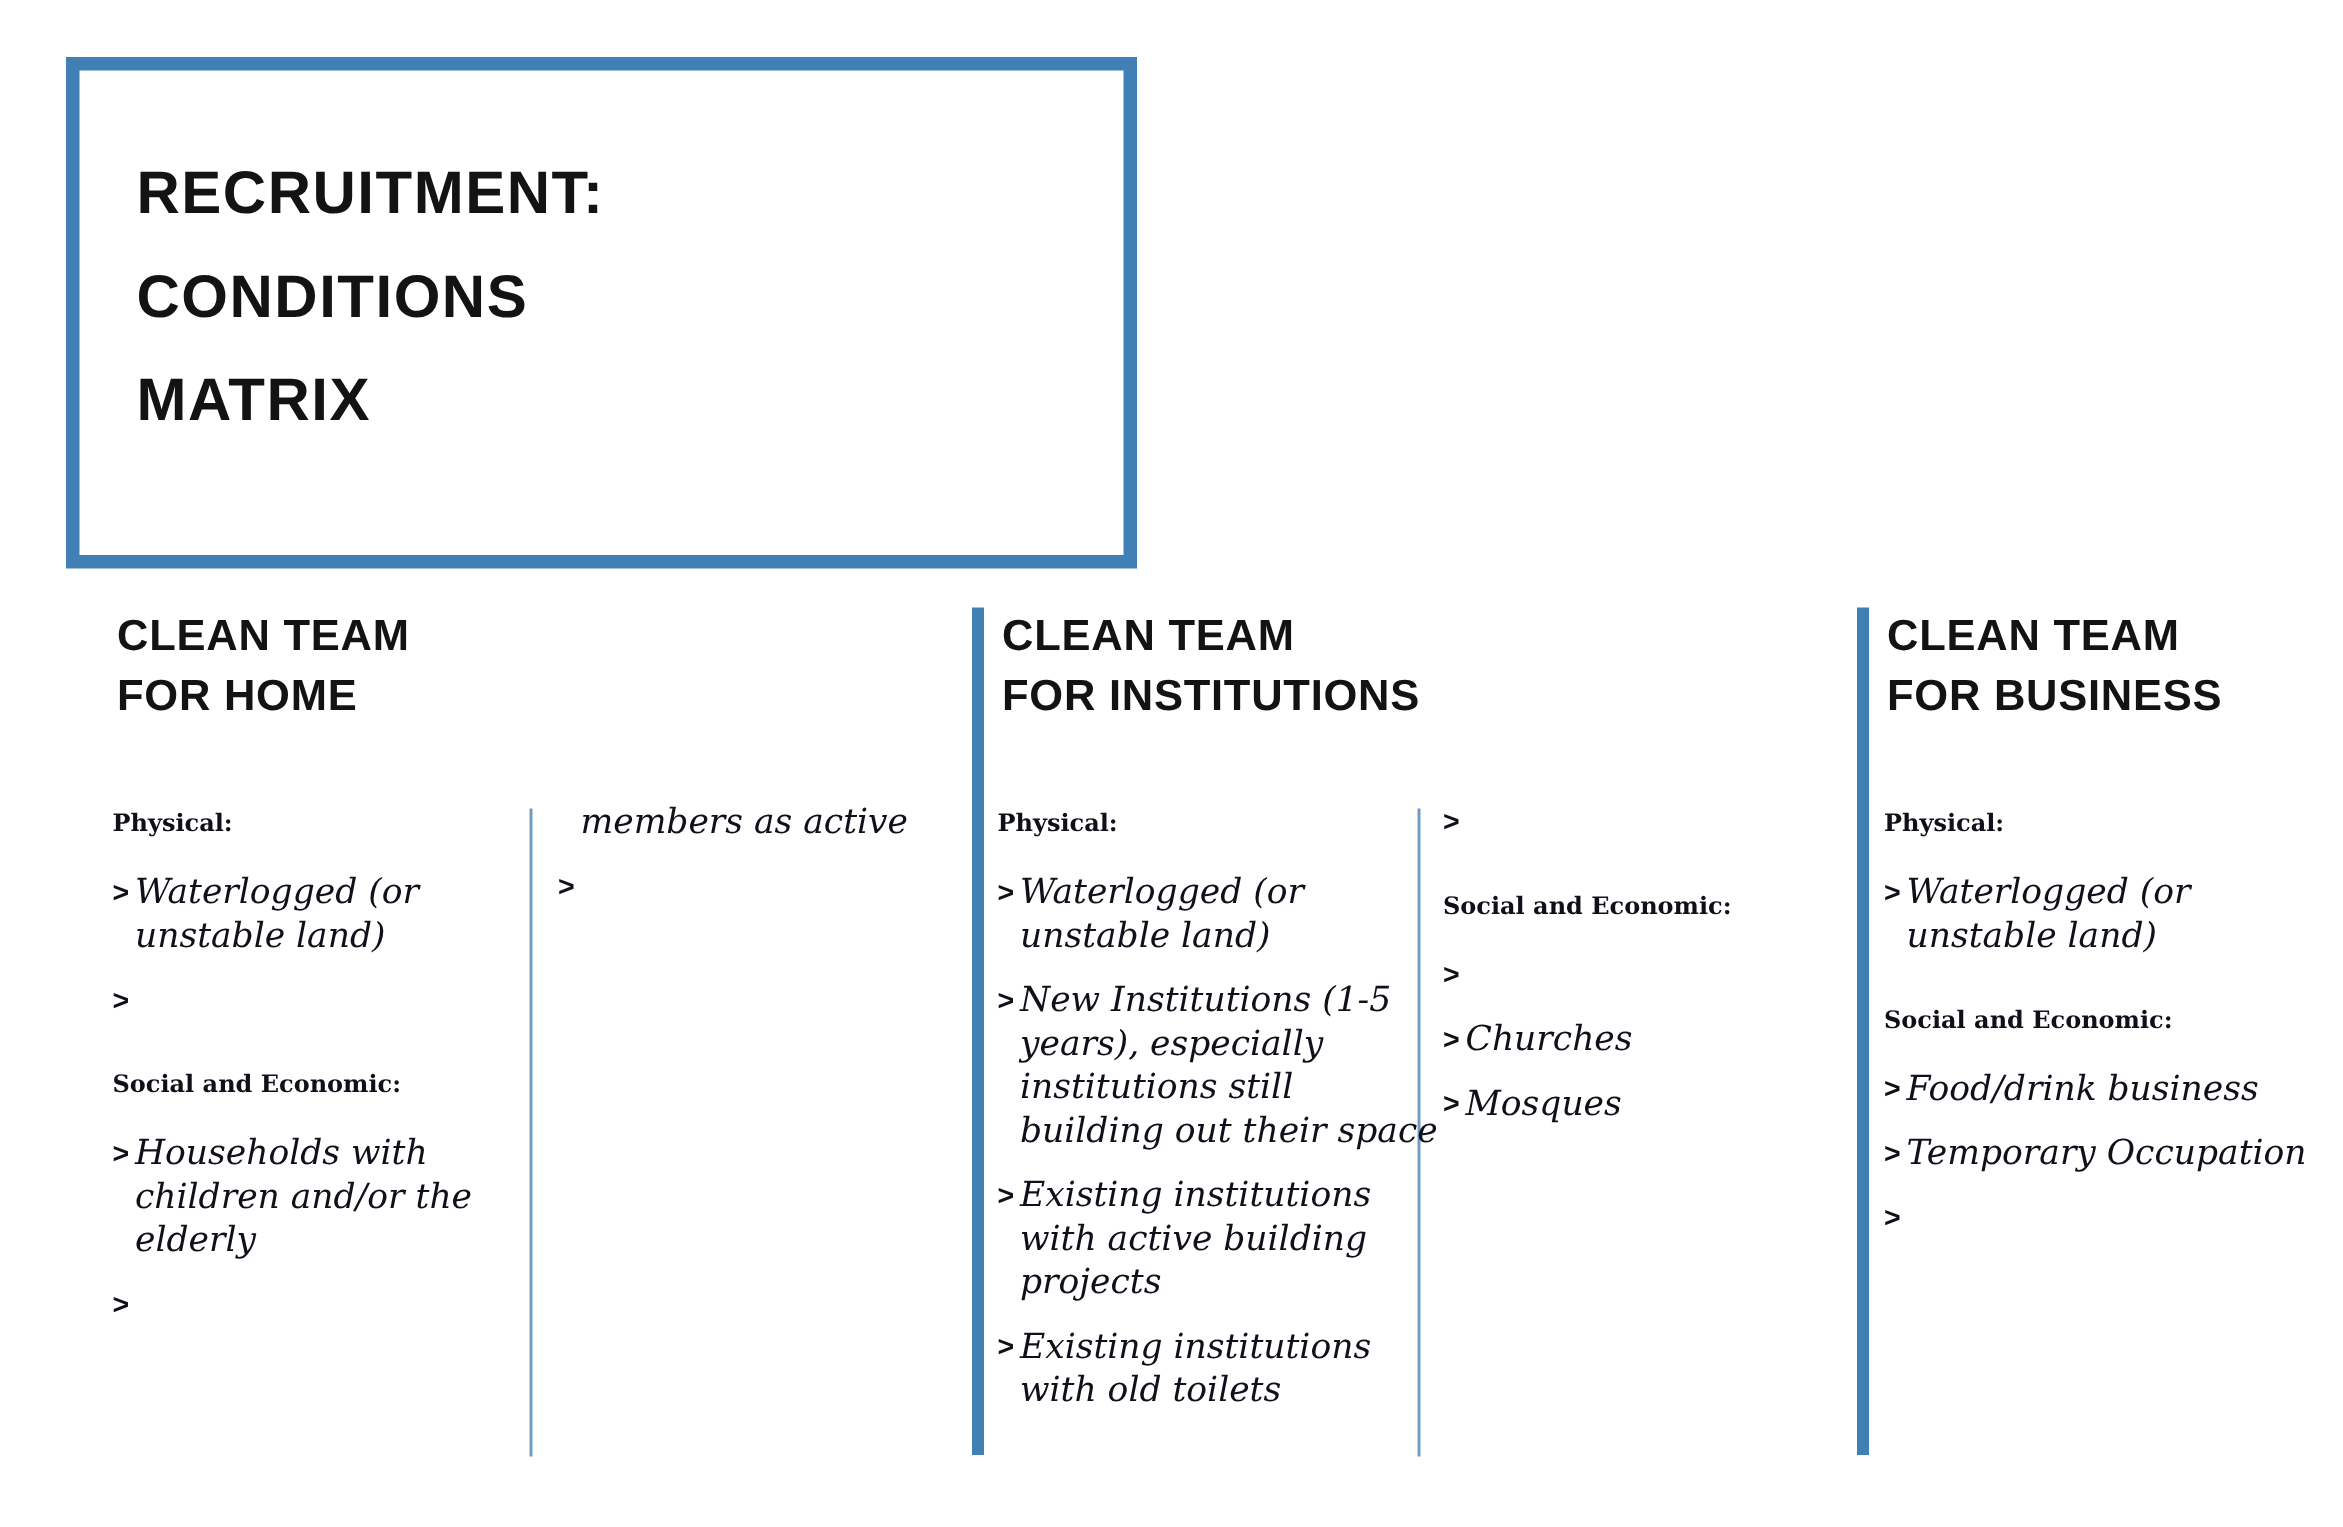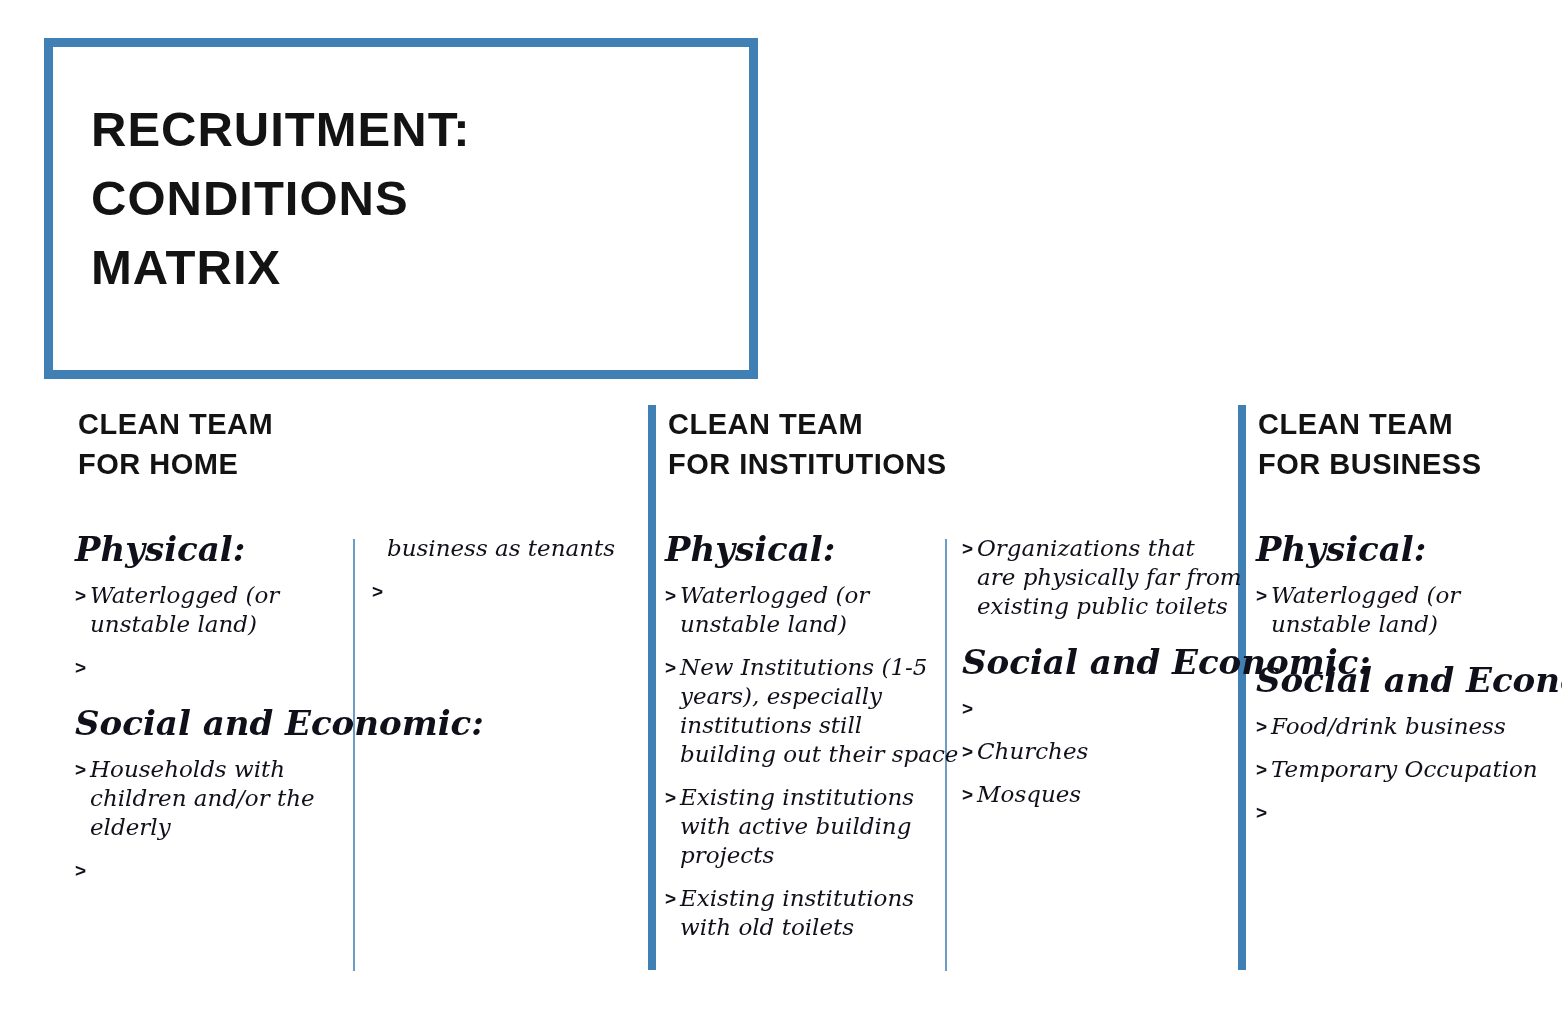"RECRUITMENT:" .title-text { font-size: 49px -> 40px }
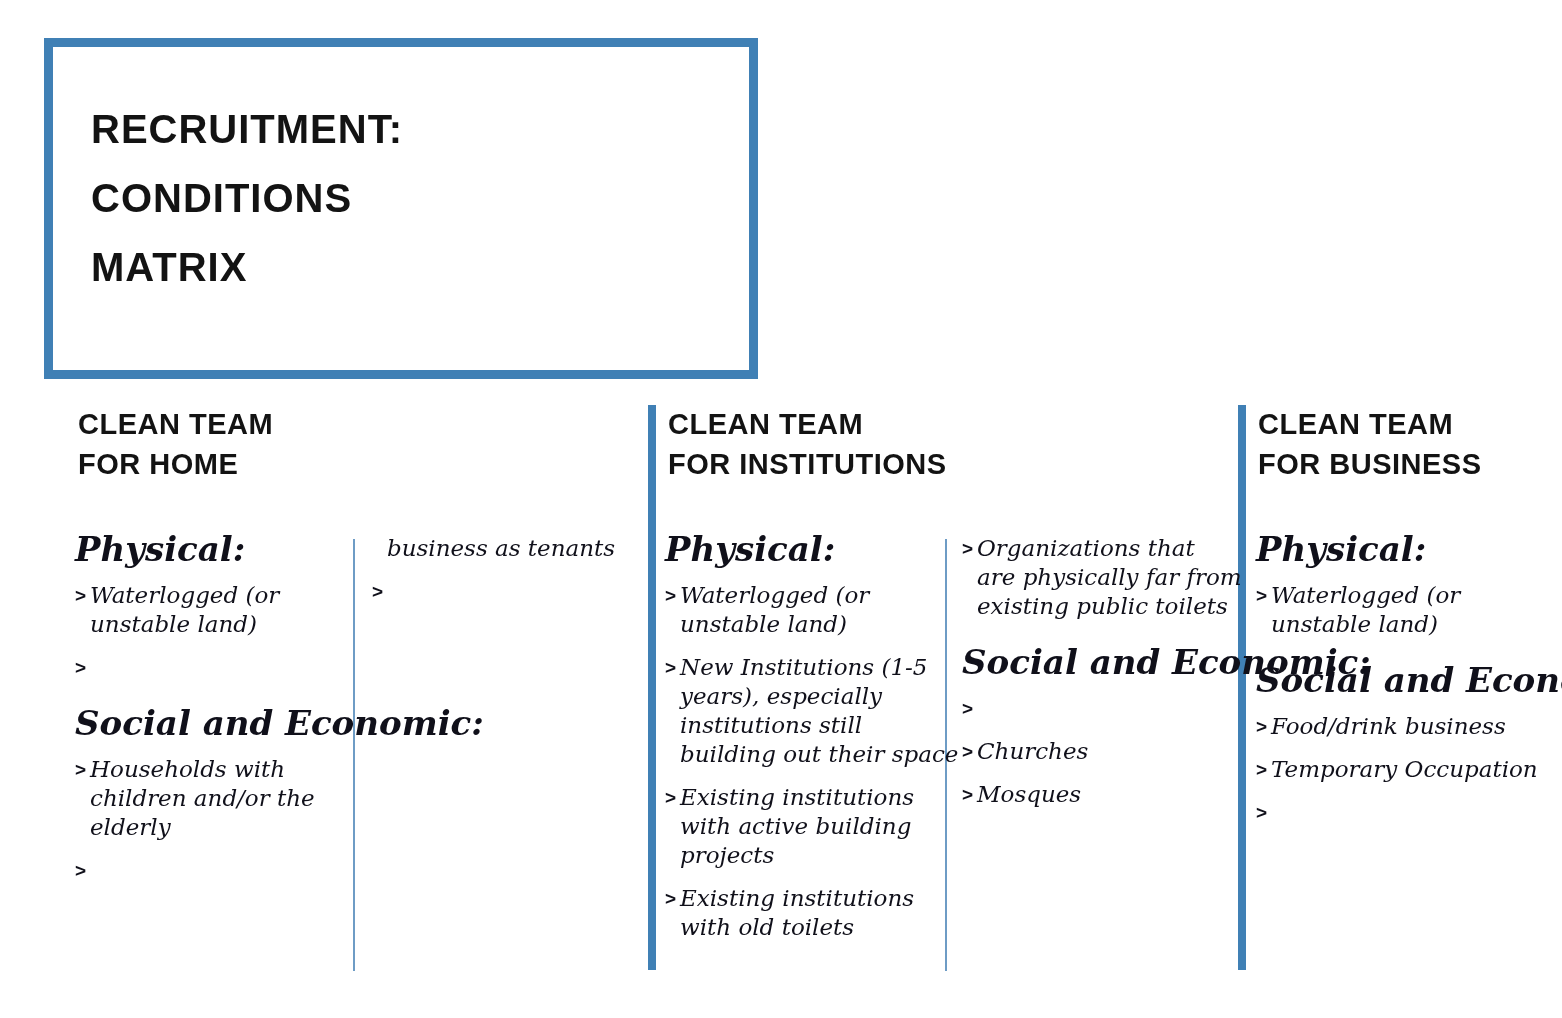"Physical:" .blk-header { font-size: 34px -> 16px; font-style: italic -> none }
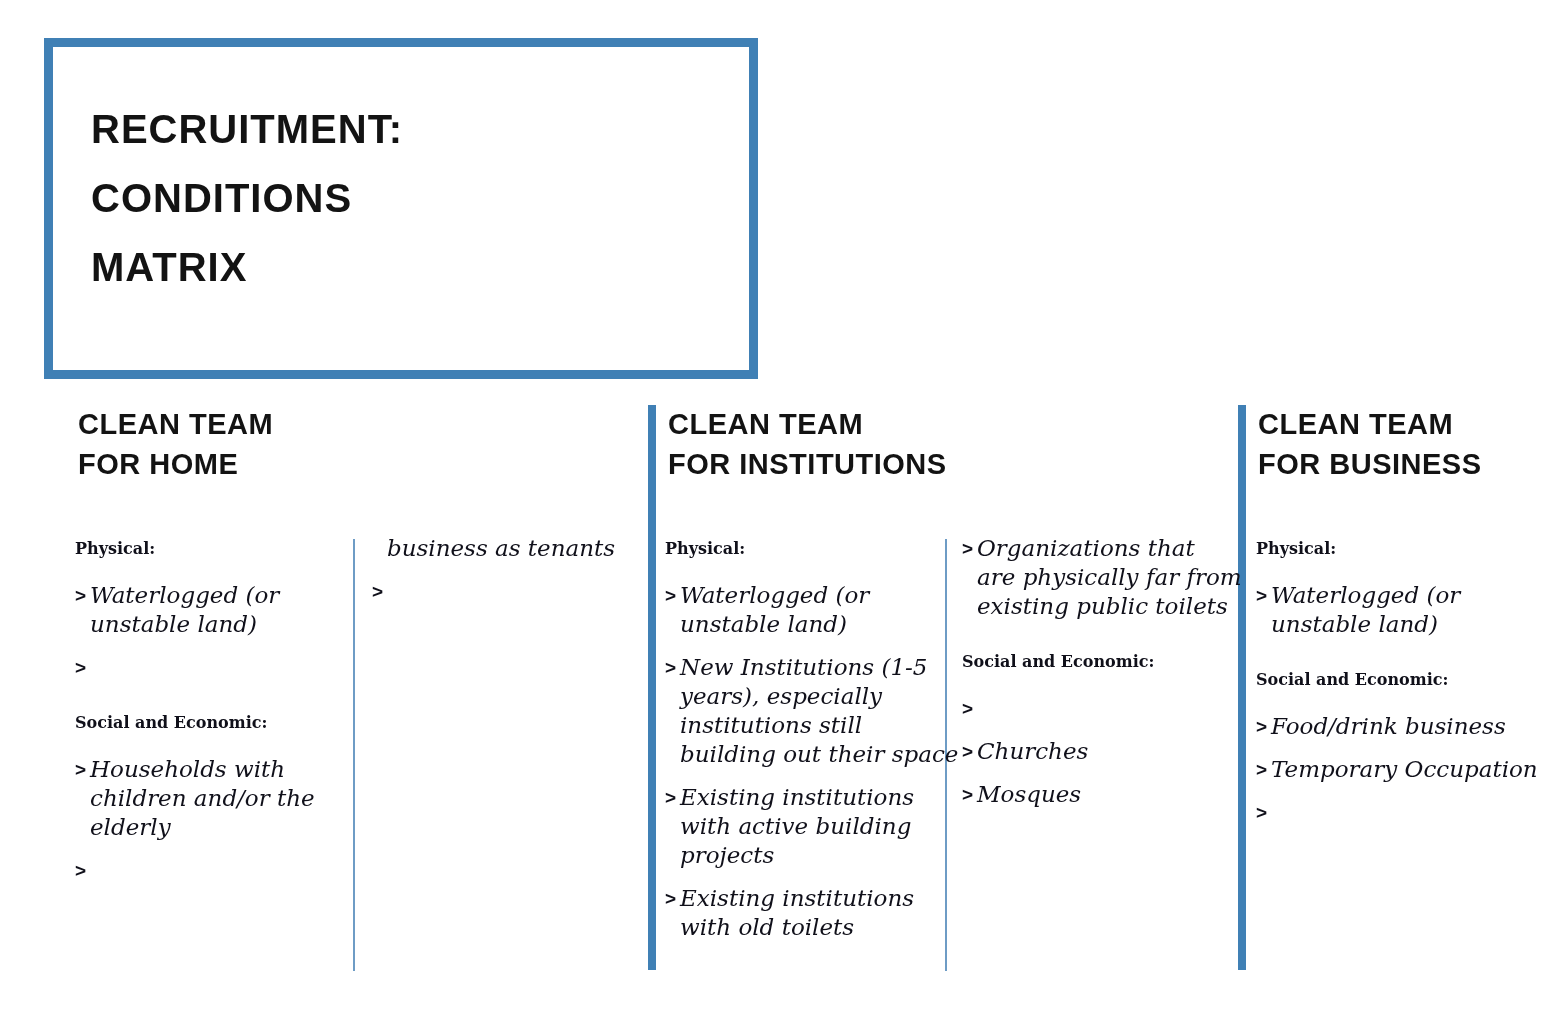"business as tenants" div.blk { text: business as tenants -> members as active }
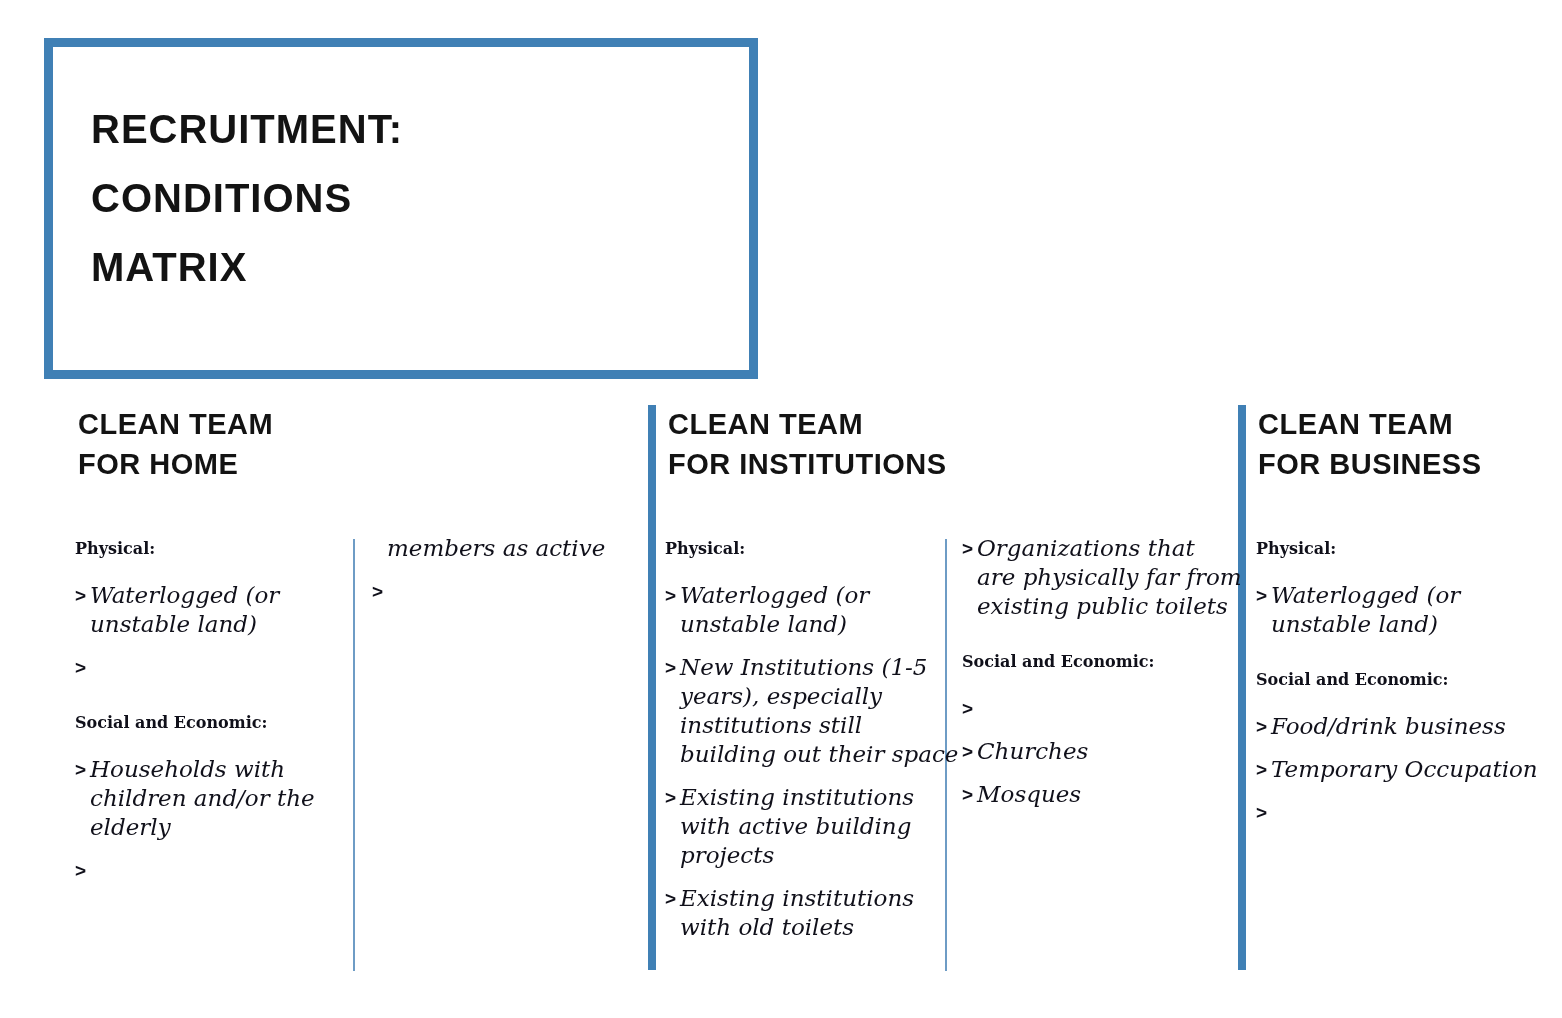"Organizations that" span.txt { html: <span>Organizations that are physically far from existing public toilets</span> -> none }
